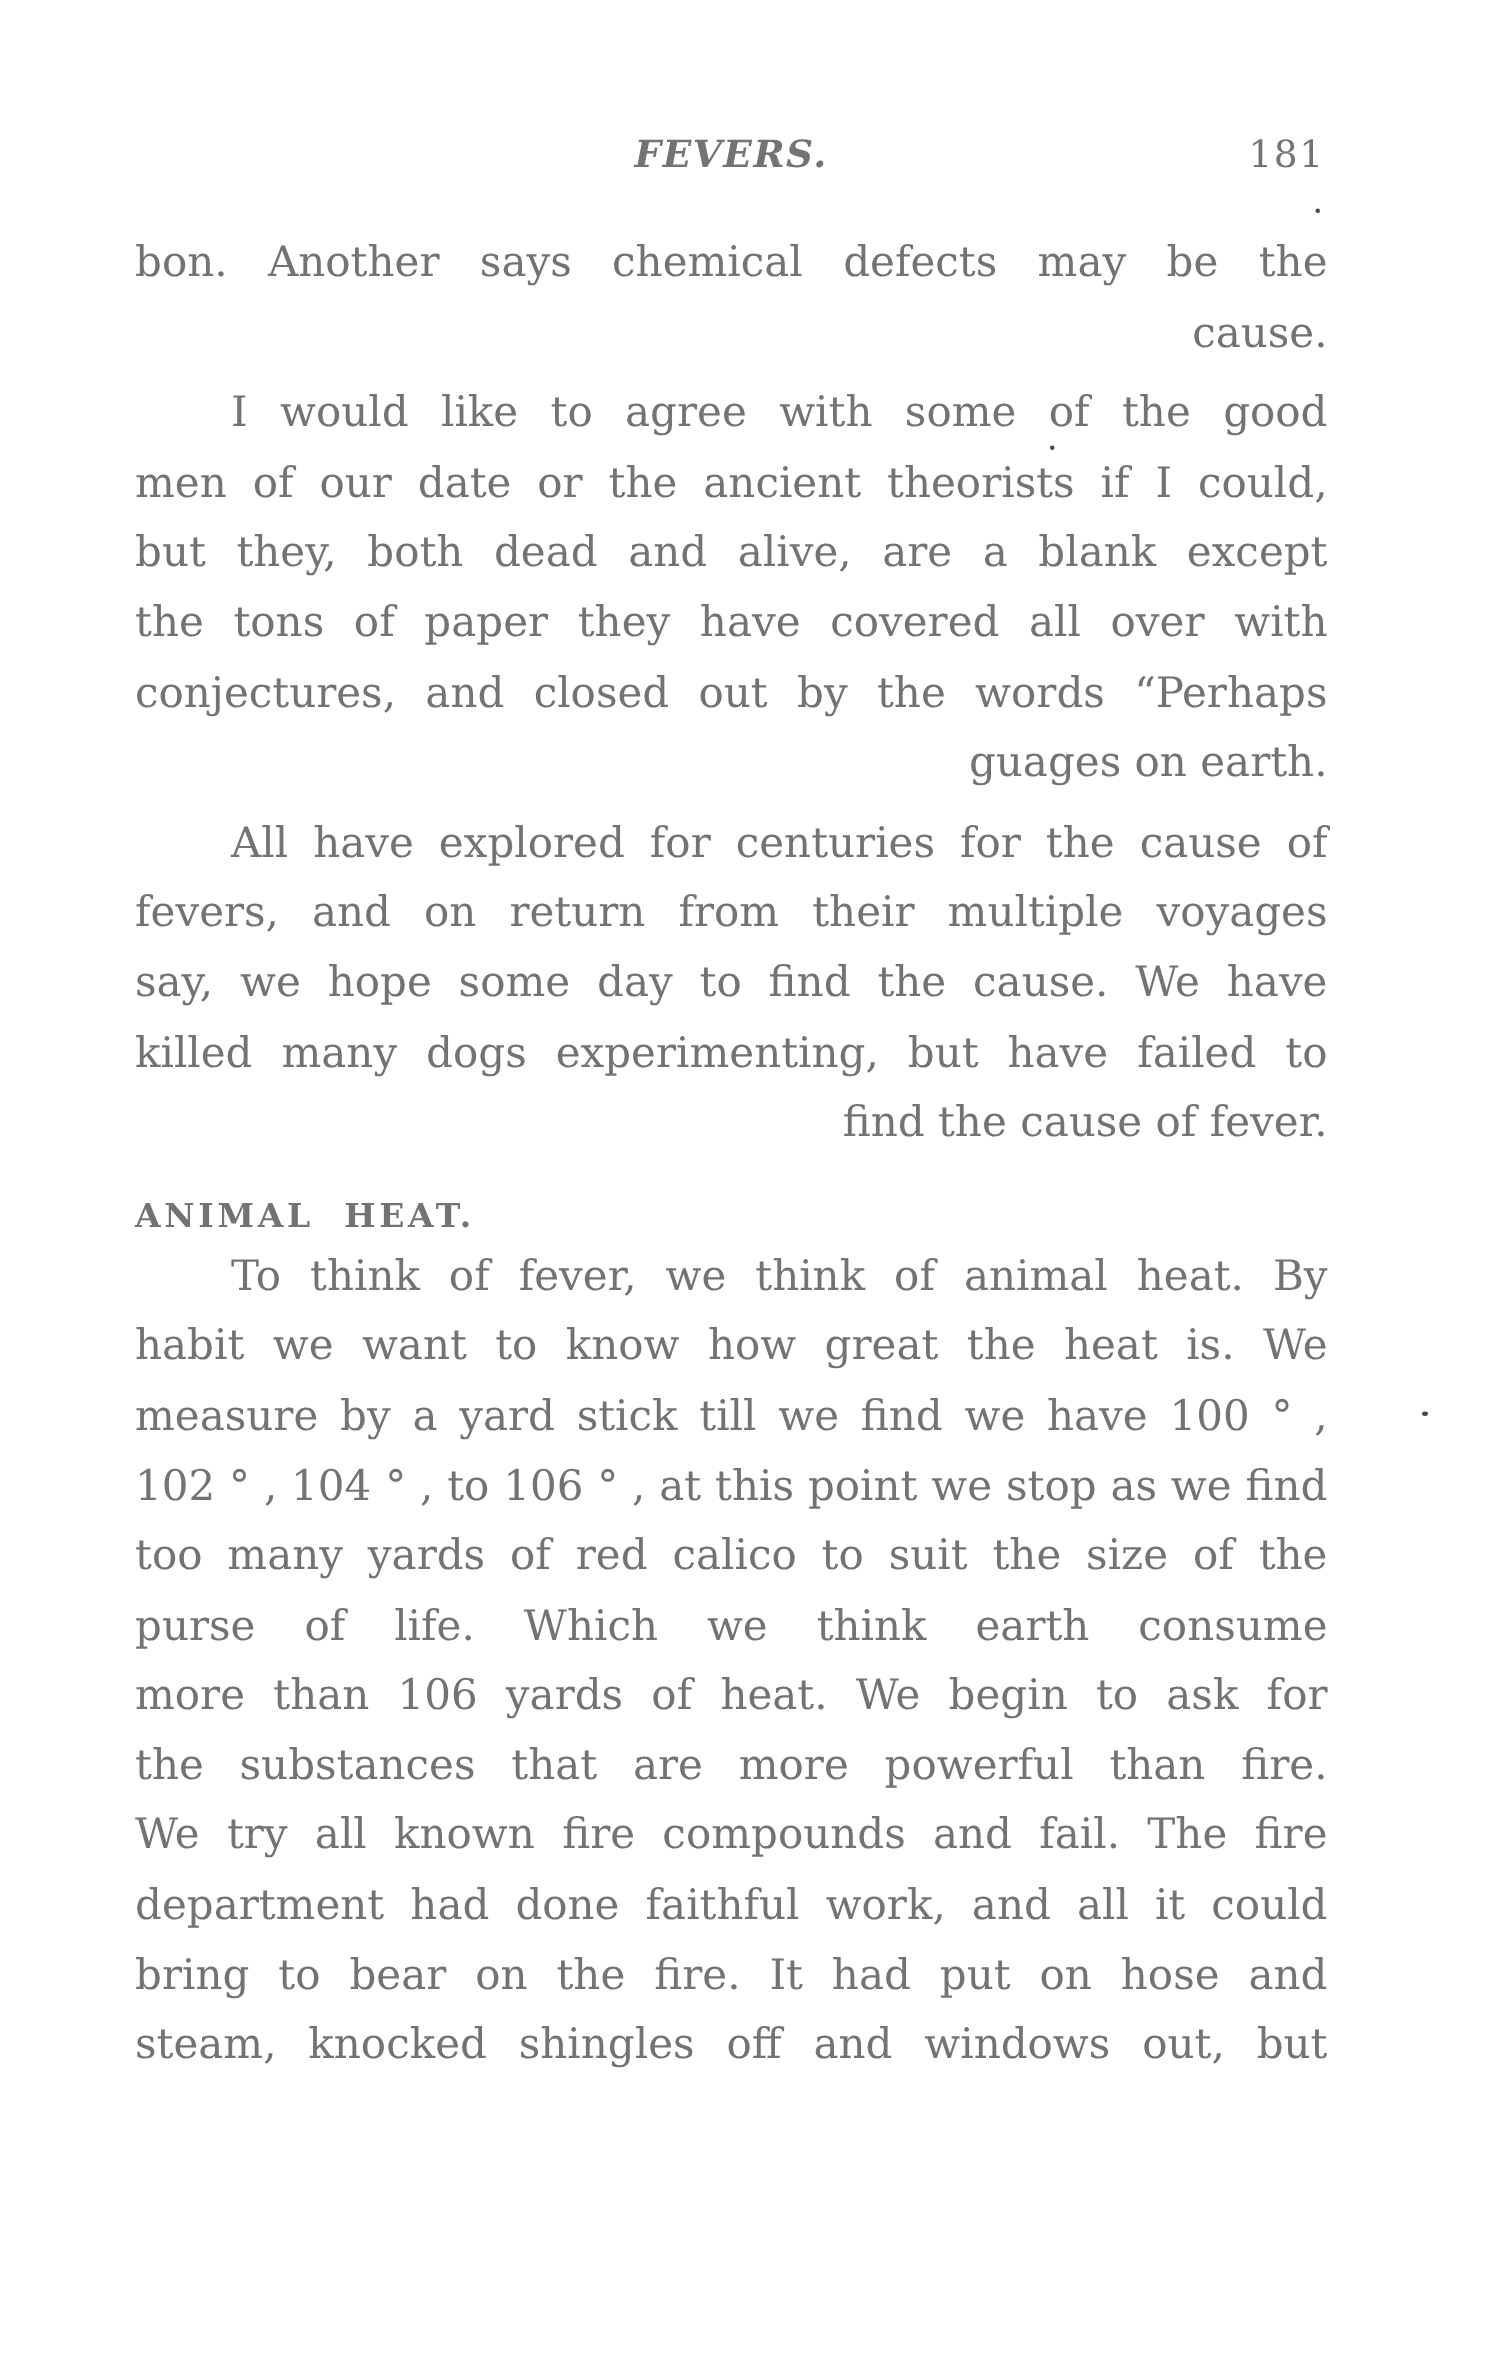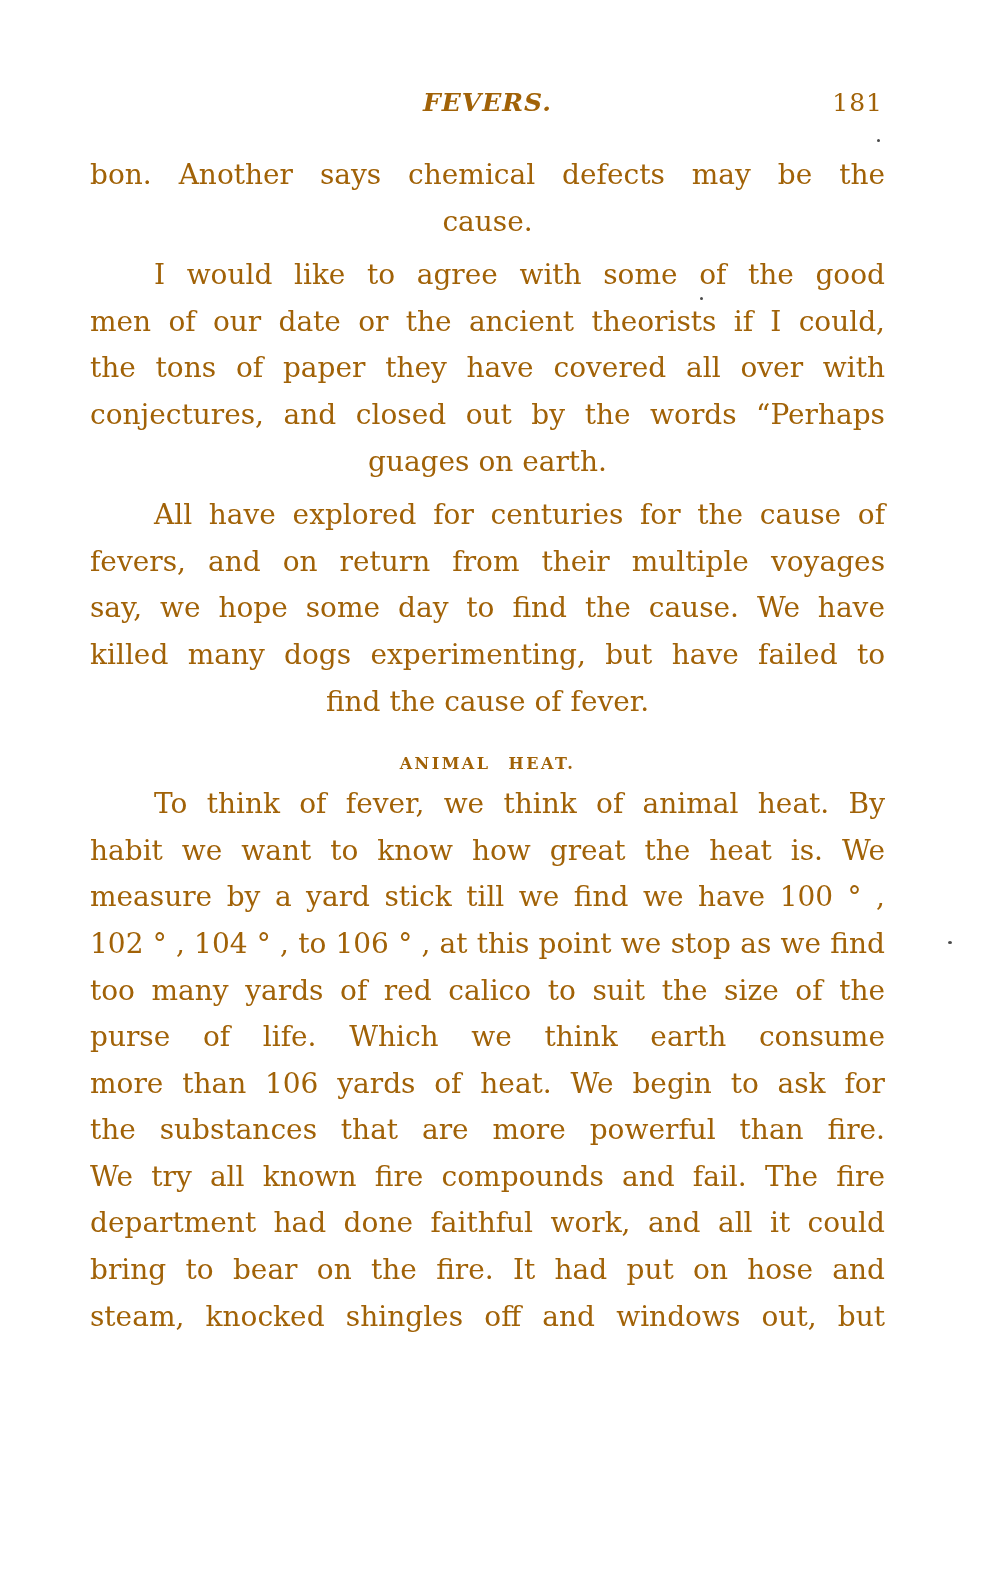"FEVERS." .page { color: #a16207 -> #737373 }
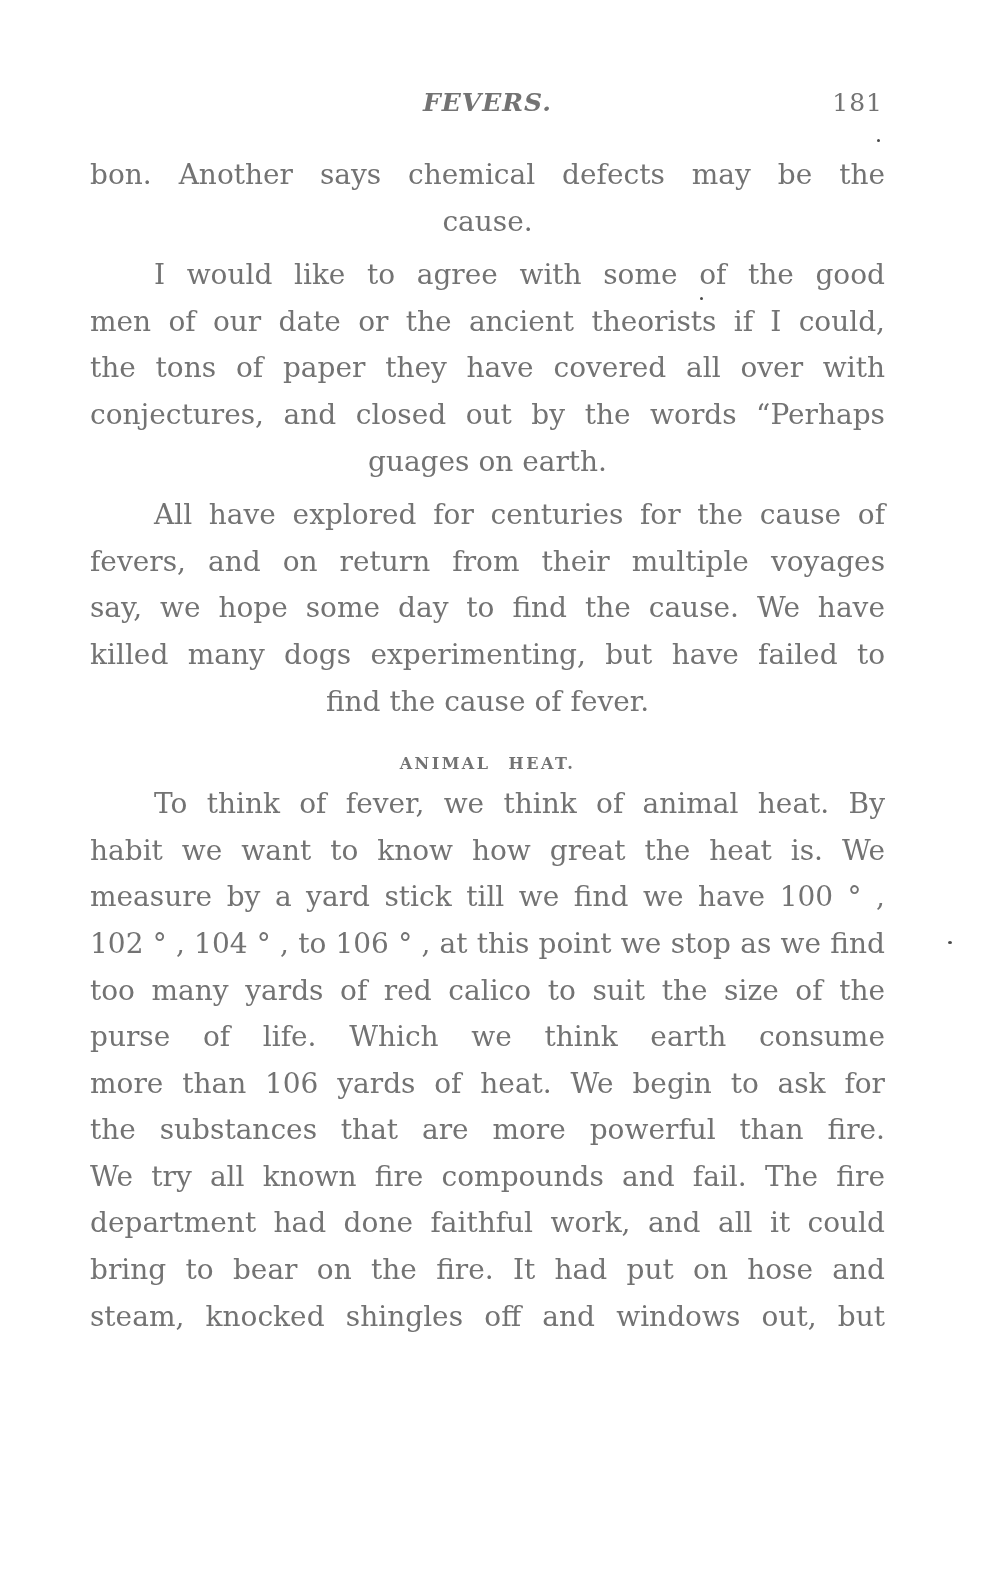"cause." .line { text-align: center -> right }
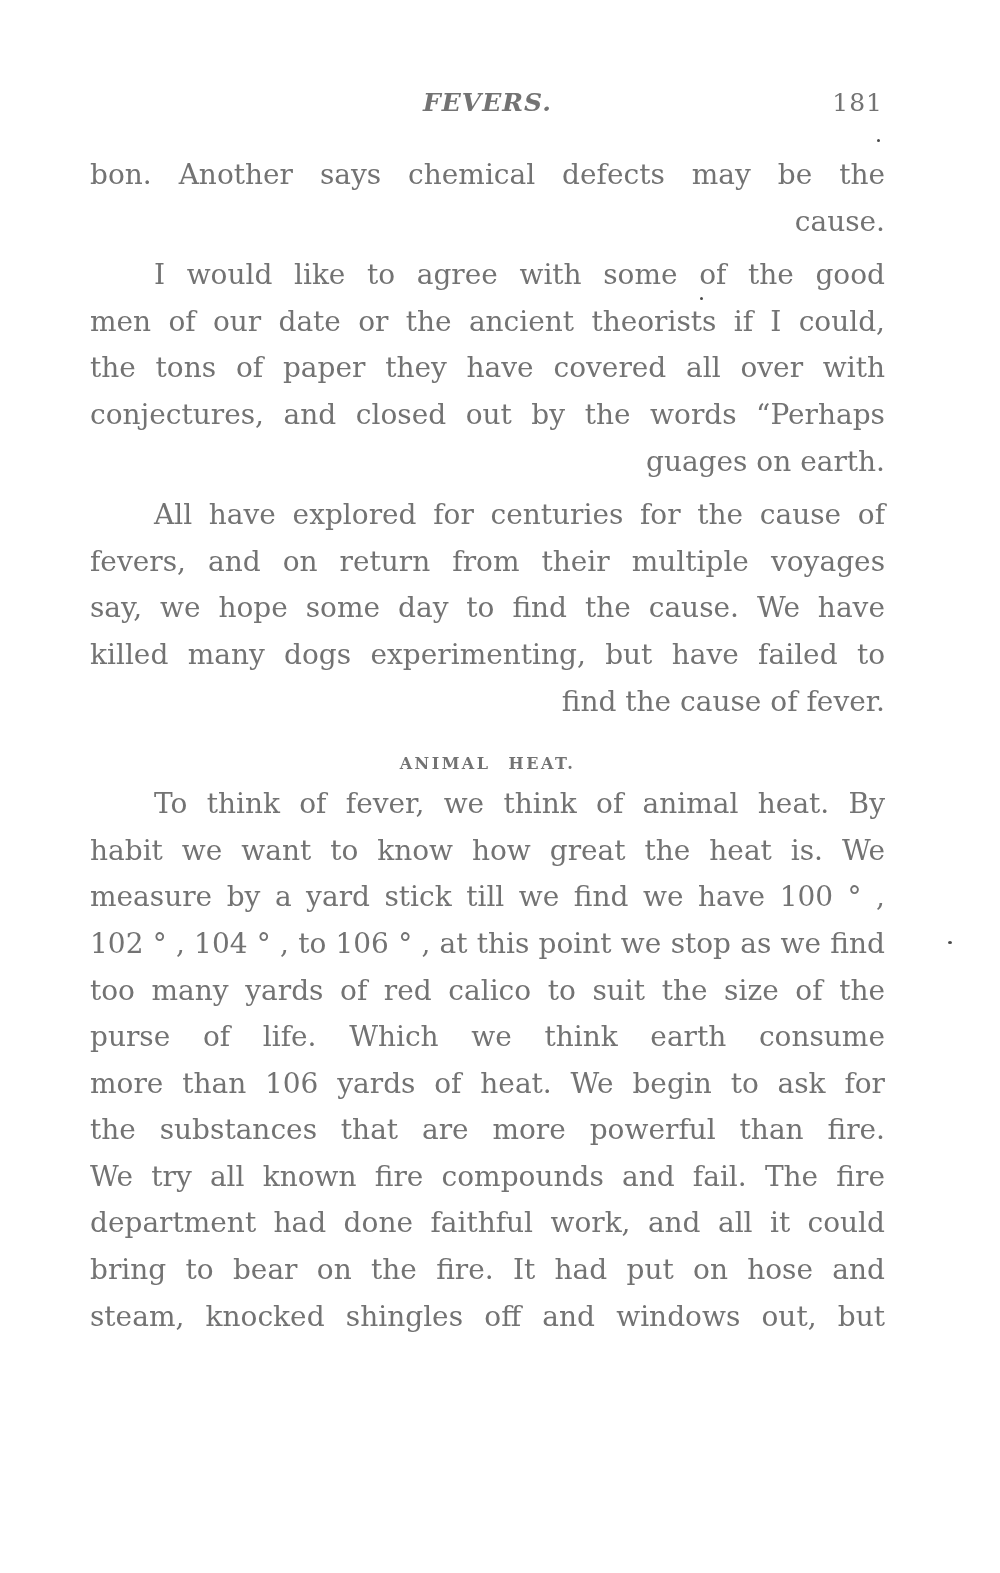"but they, both dead and" div.line { html: none -> <div>but they, both dead and alive, are a blank except</div> }
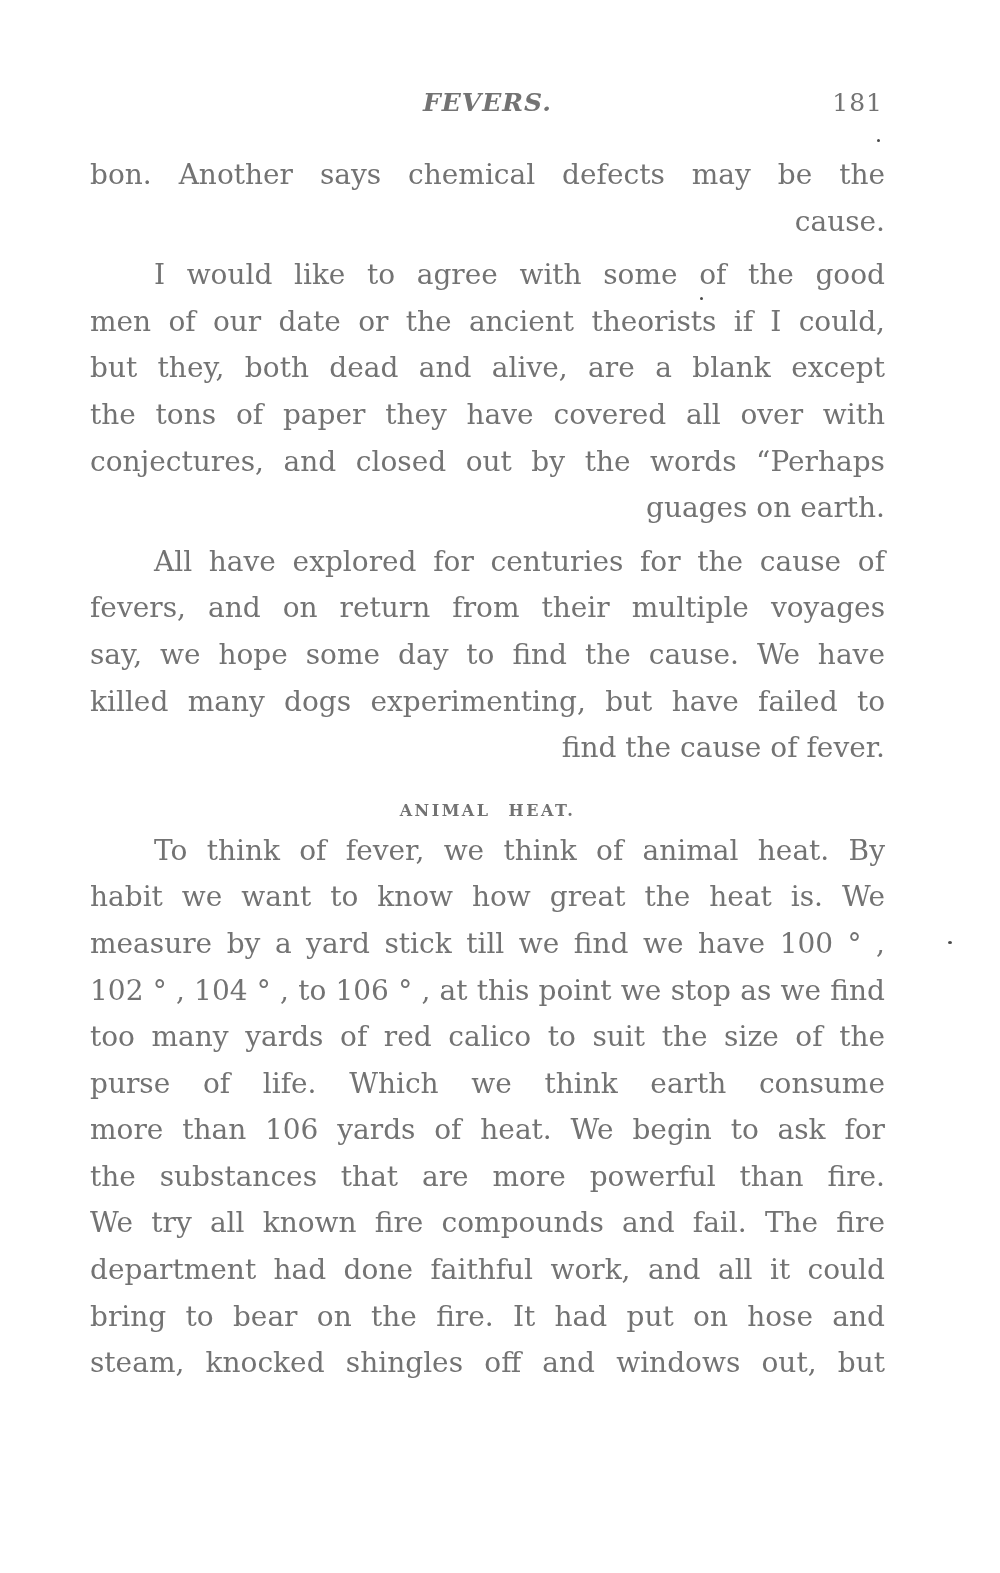"ANIMAL HEAT." .section-heading { font-size: 16px -> 22px; text-align: center -> left }
